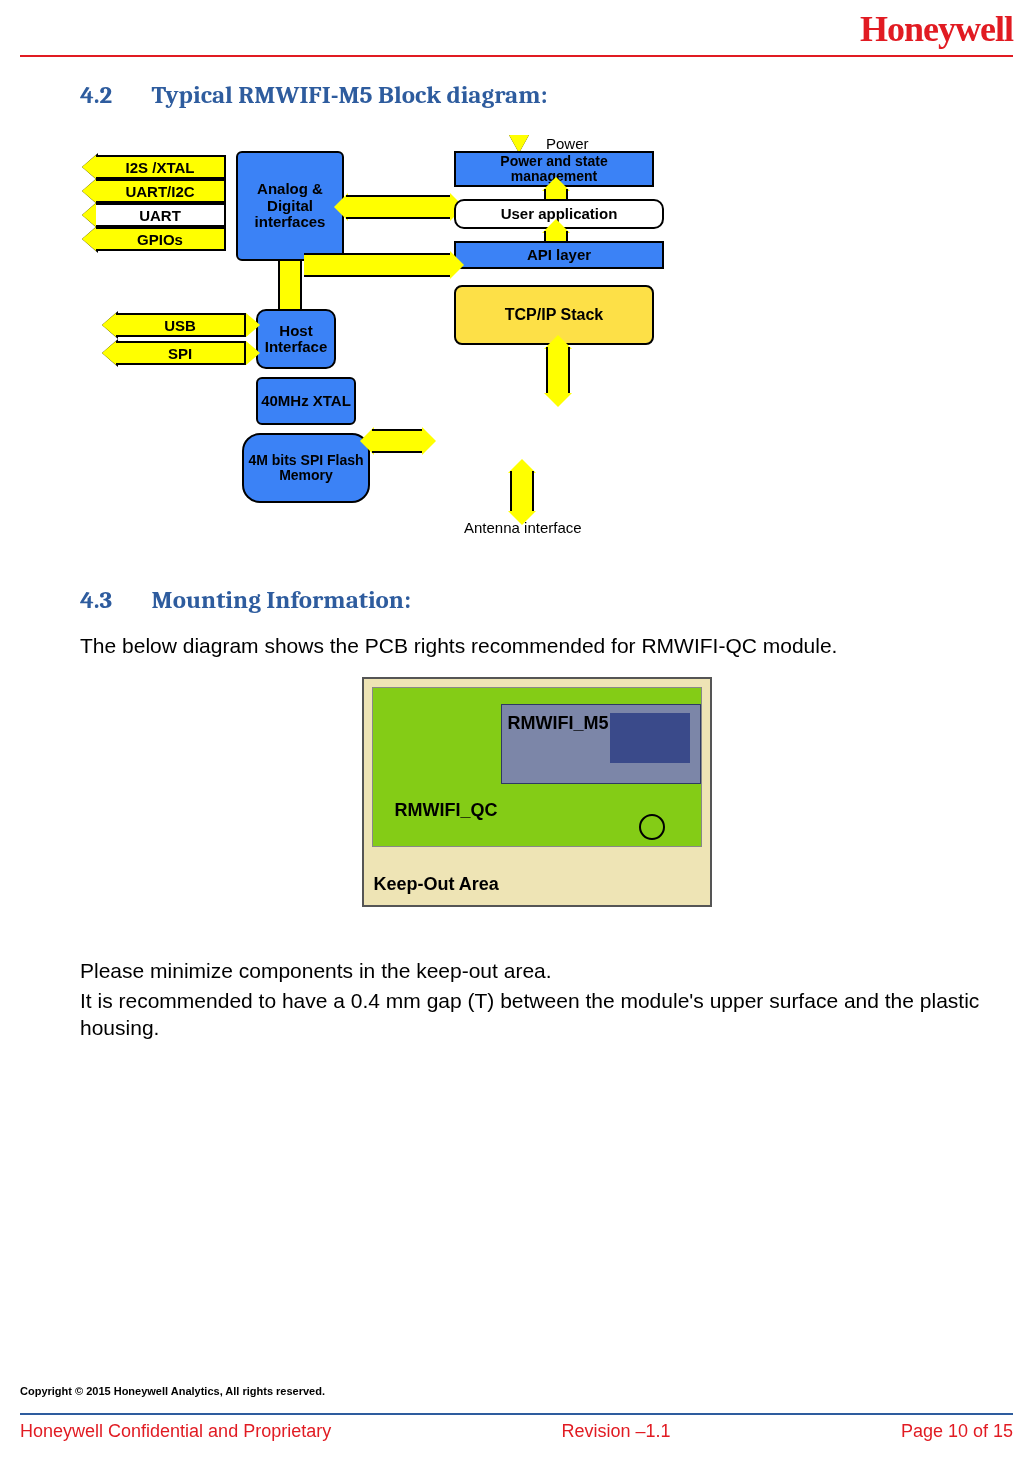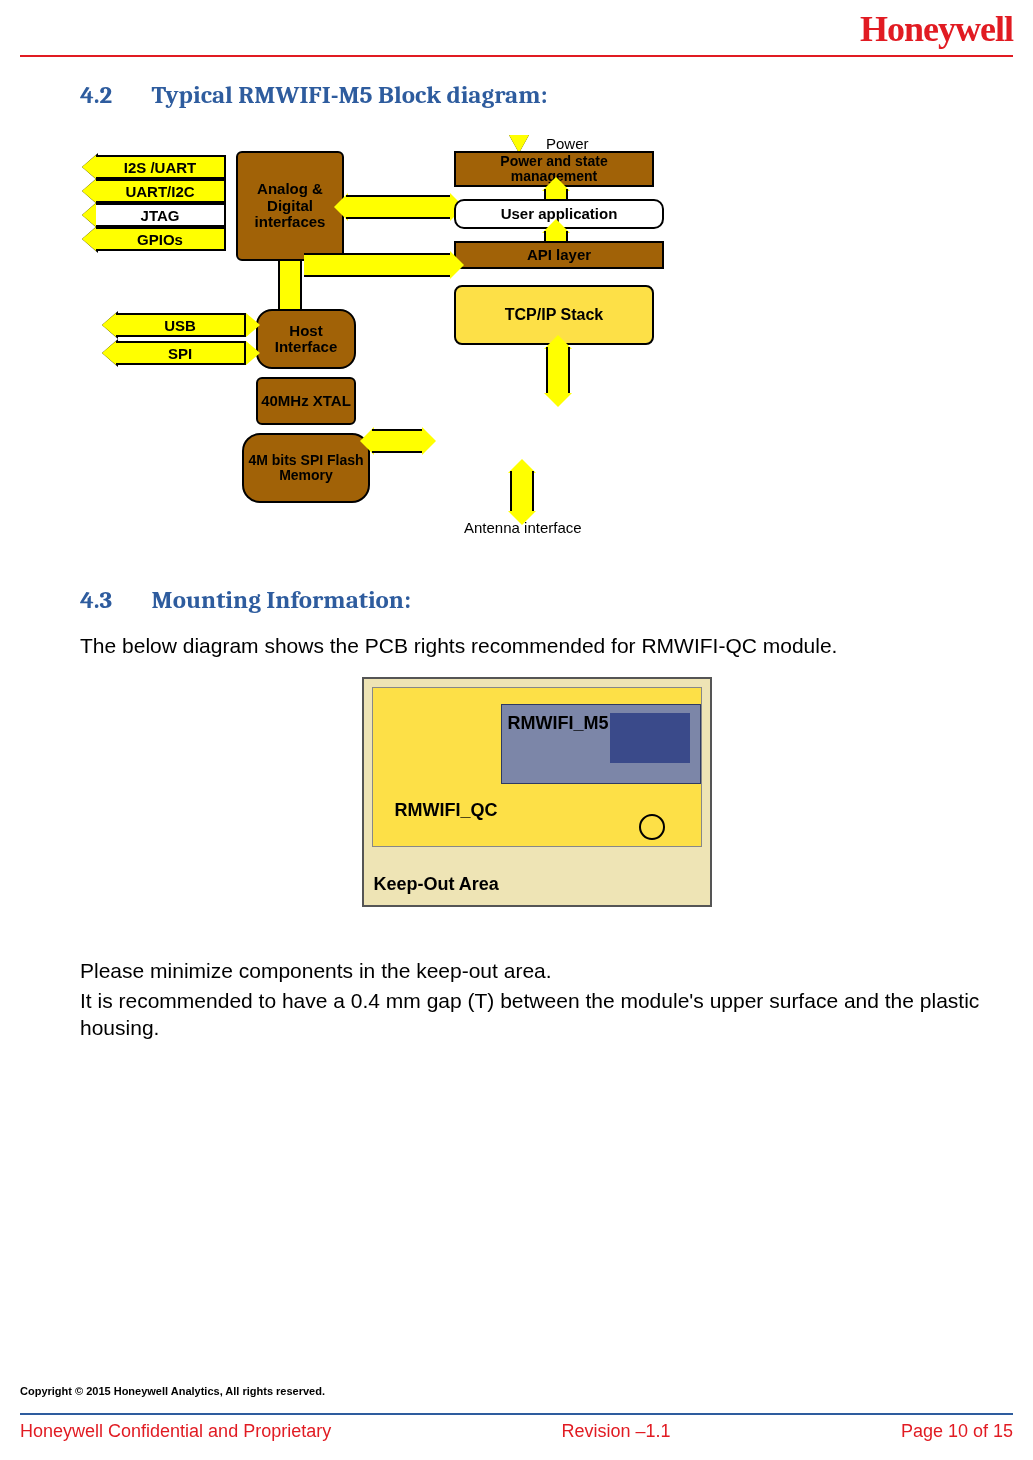"I2S /UART" div.body { text: /UART -> /XTAL }
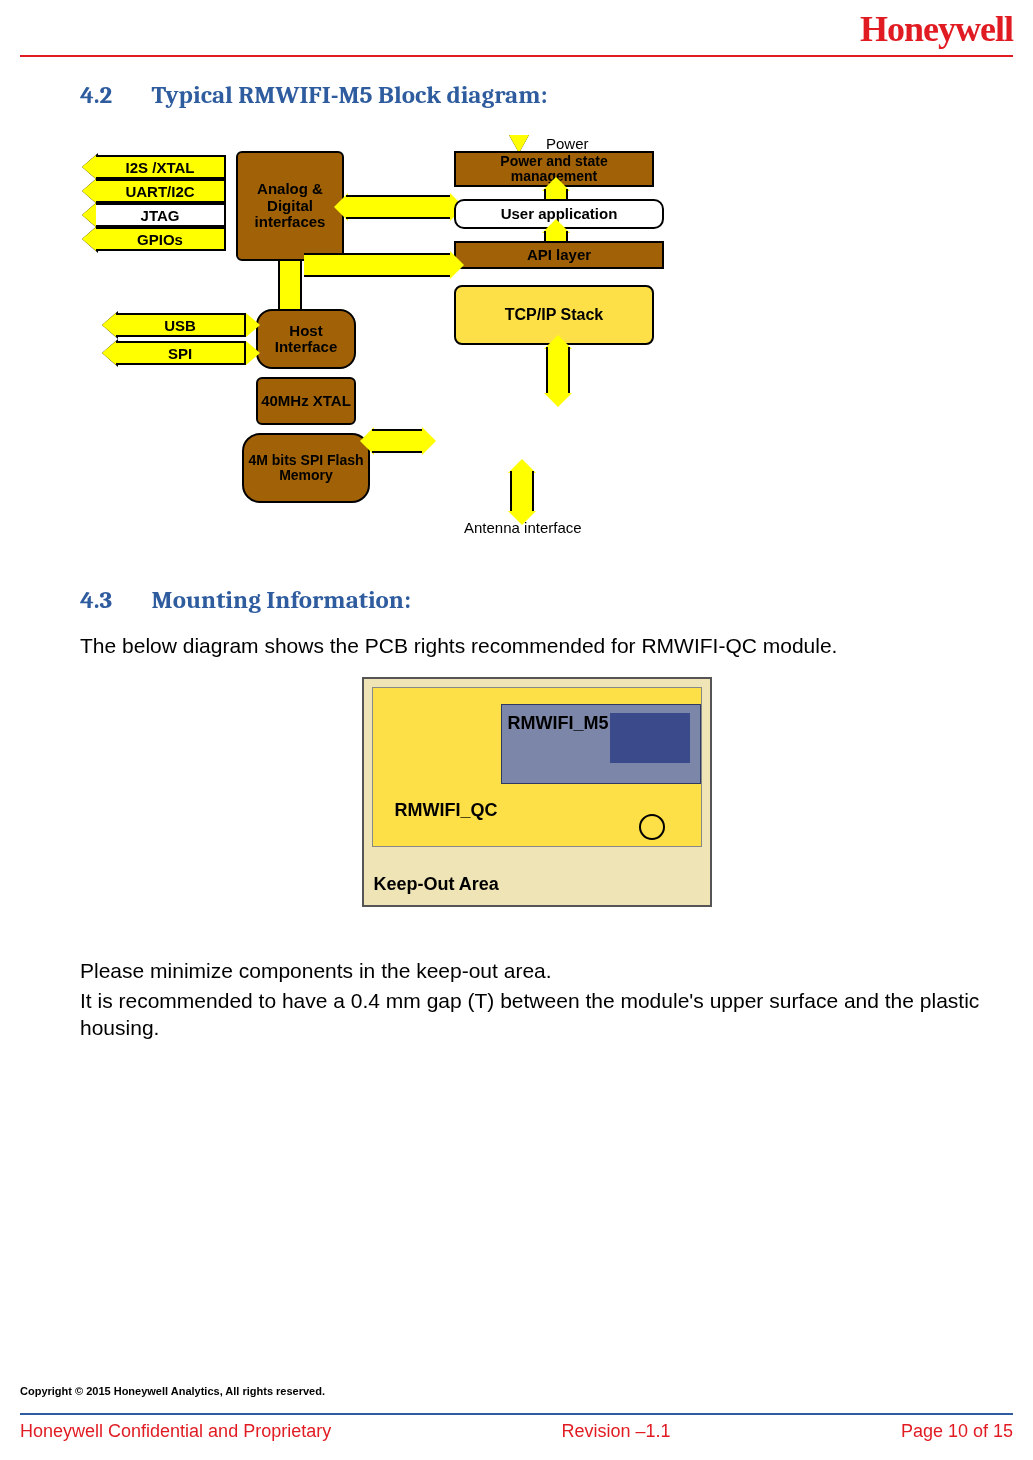"Power and state management" .yellow { background: #a16207 -> #3b82f6 }
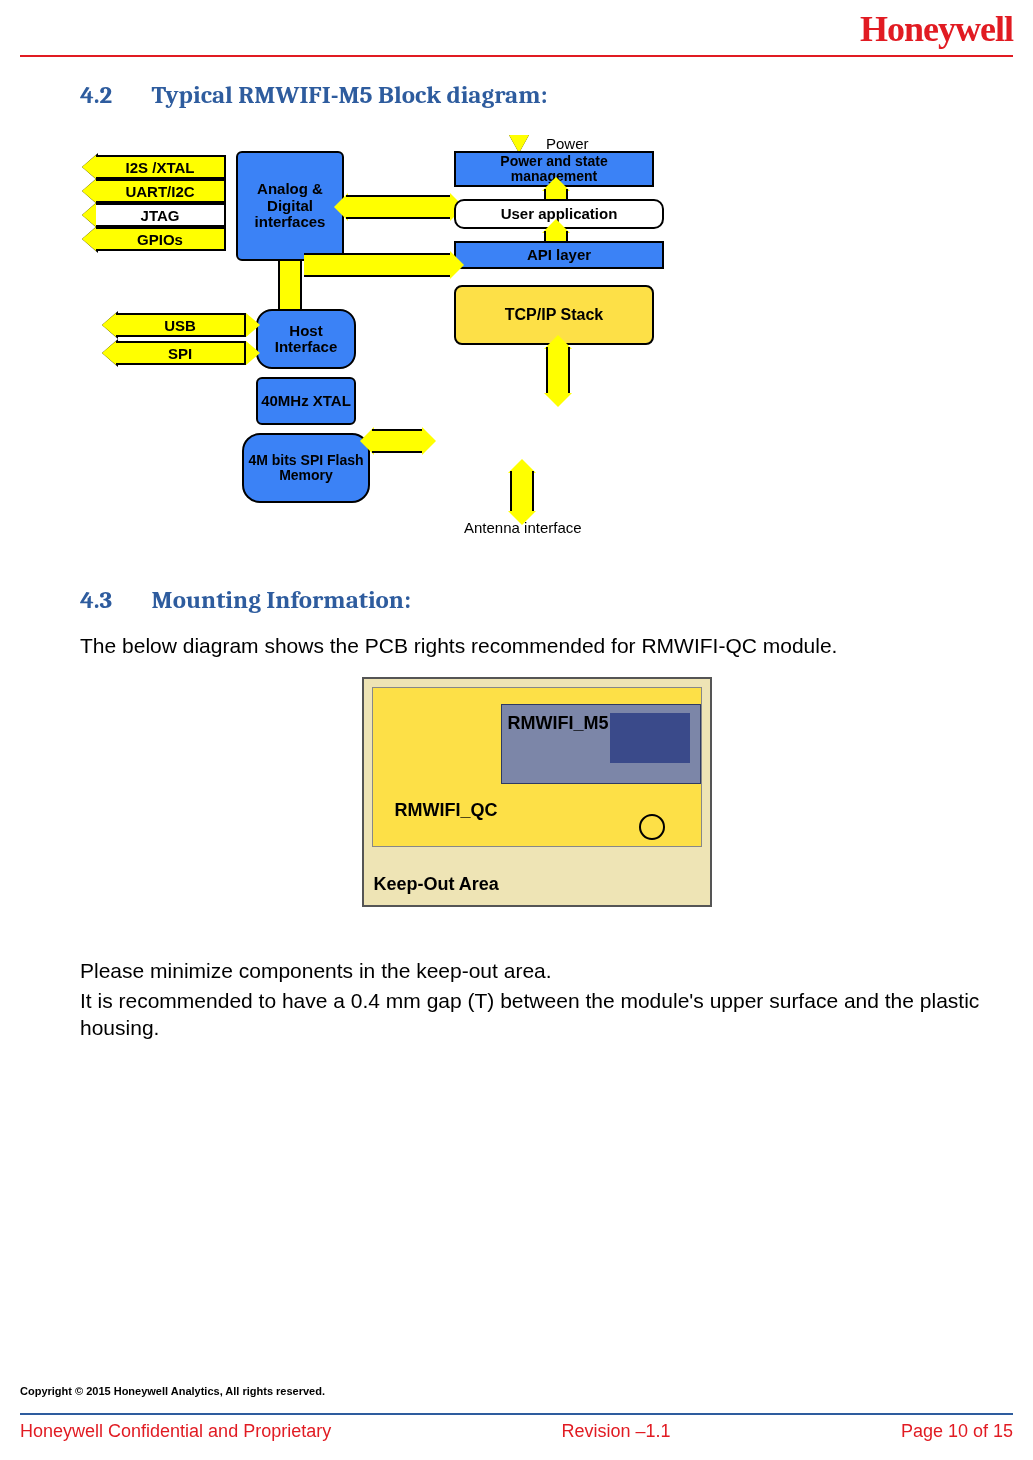"JTAG" div.body { text: JTAG -> UART }
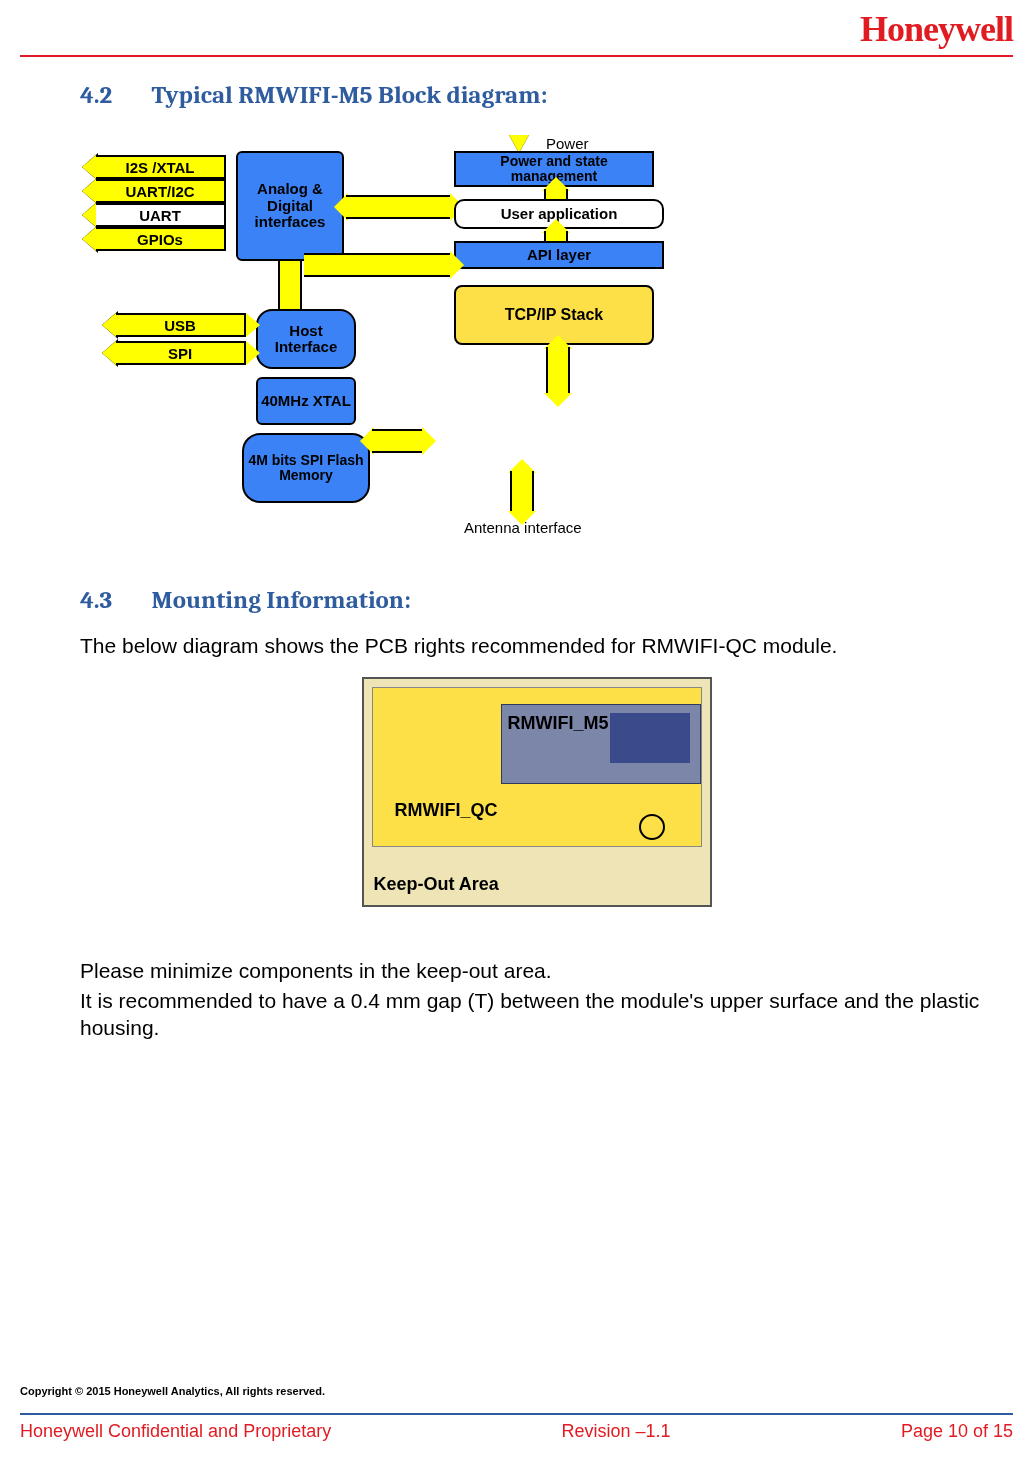"Host Interface" div.bd-box { border-radius: 16px -> 10px; width: 100px -> 80px }
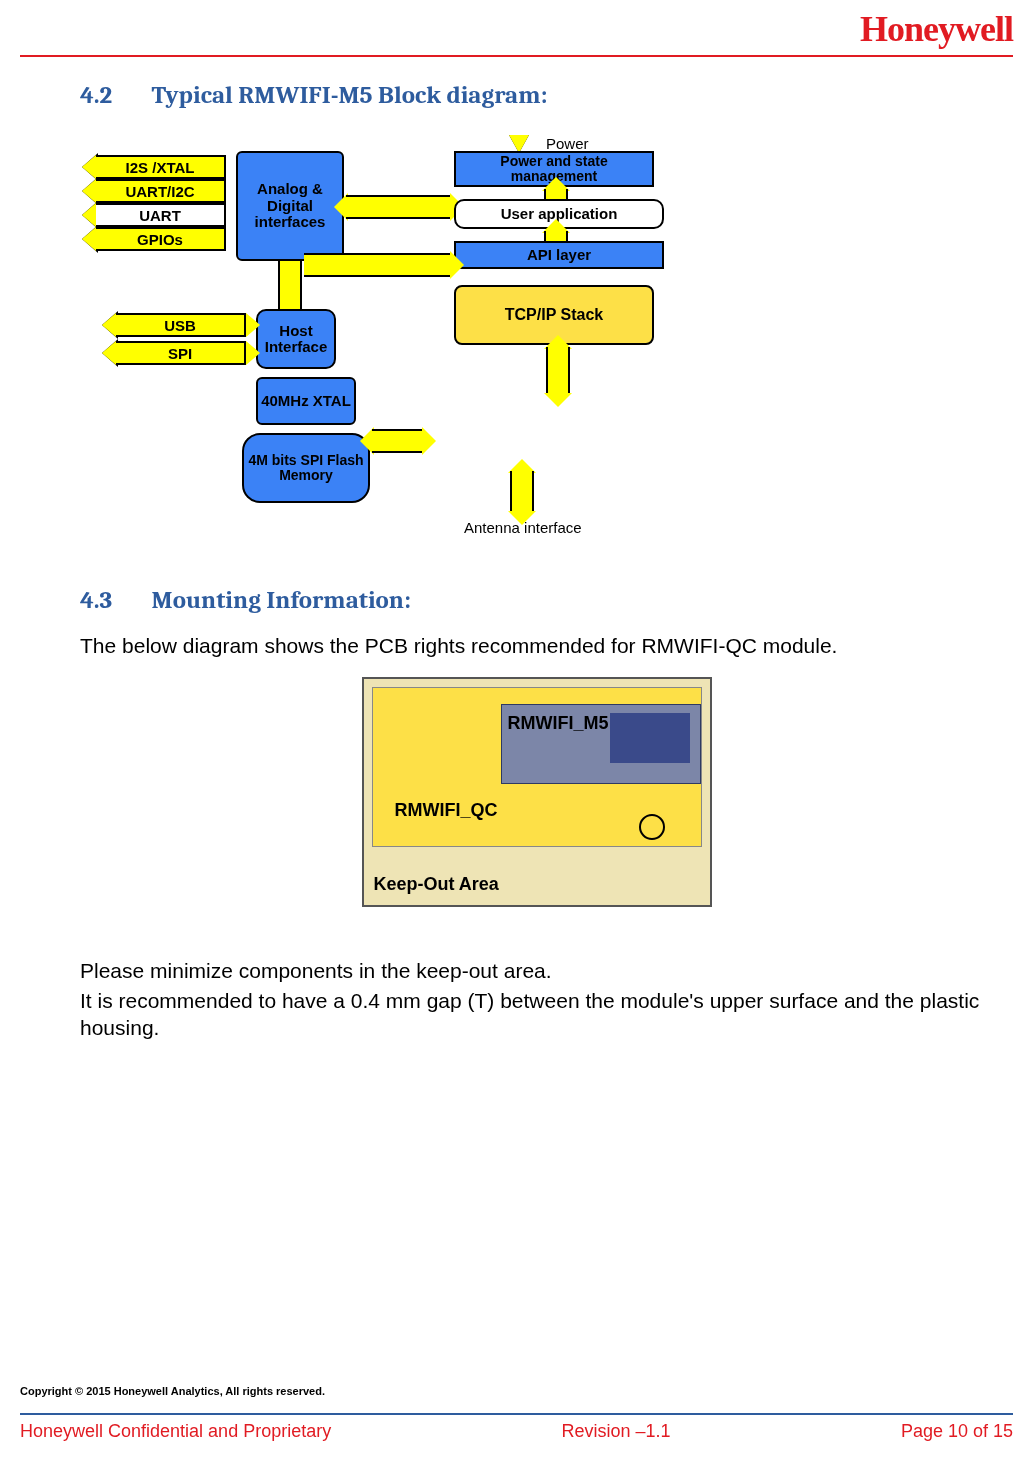"RMWIFI_M5" .mount-inner { background: #fde047 -> #84cc16 }
